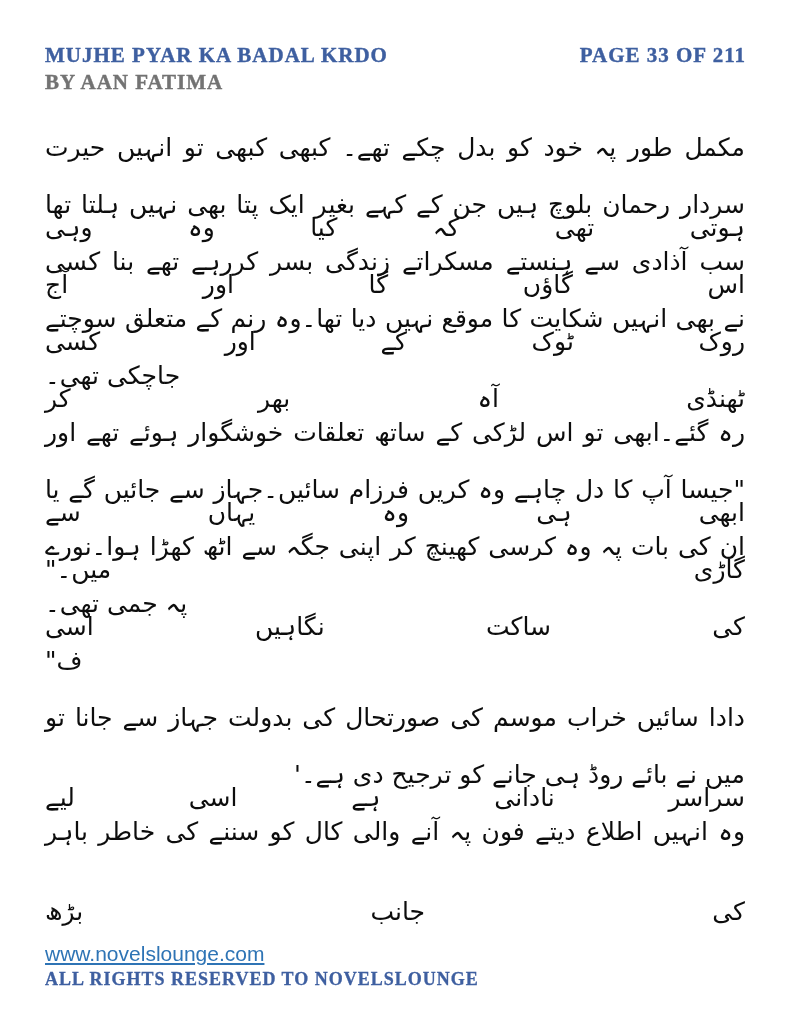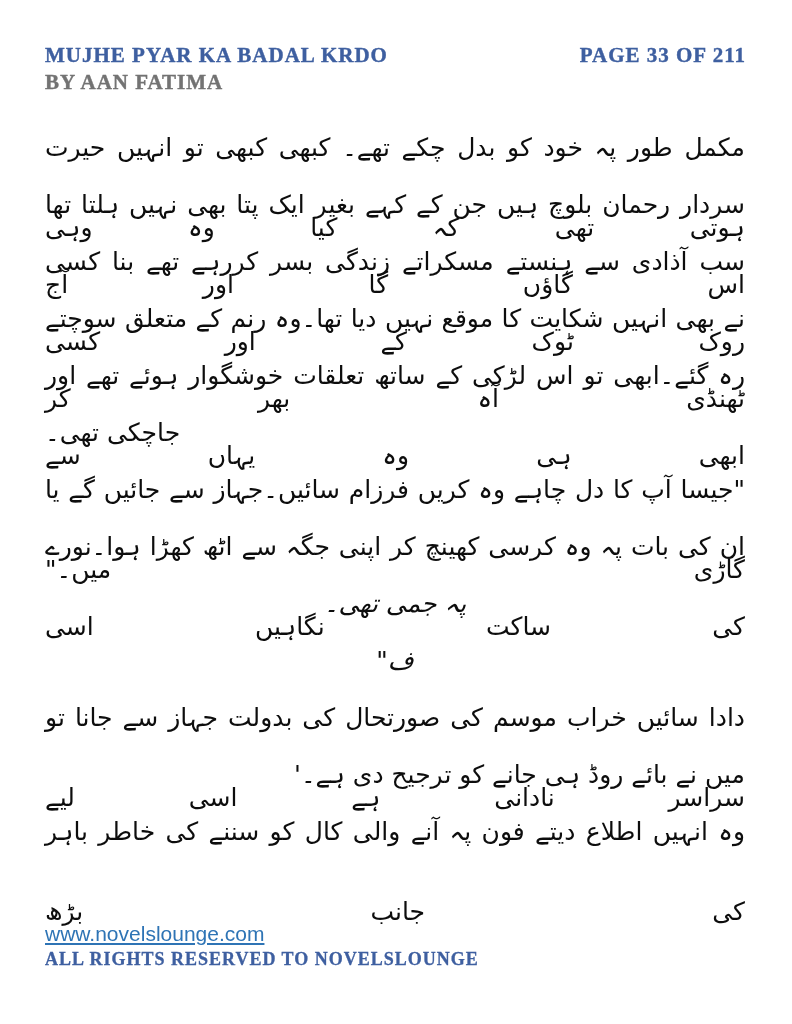"رہ گئے۔ابھی تو اس لڑکی" div.line { order: before "جاچکی تھی۔" -> after "جاچکی تھی۔" }
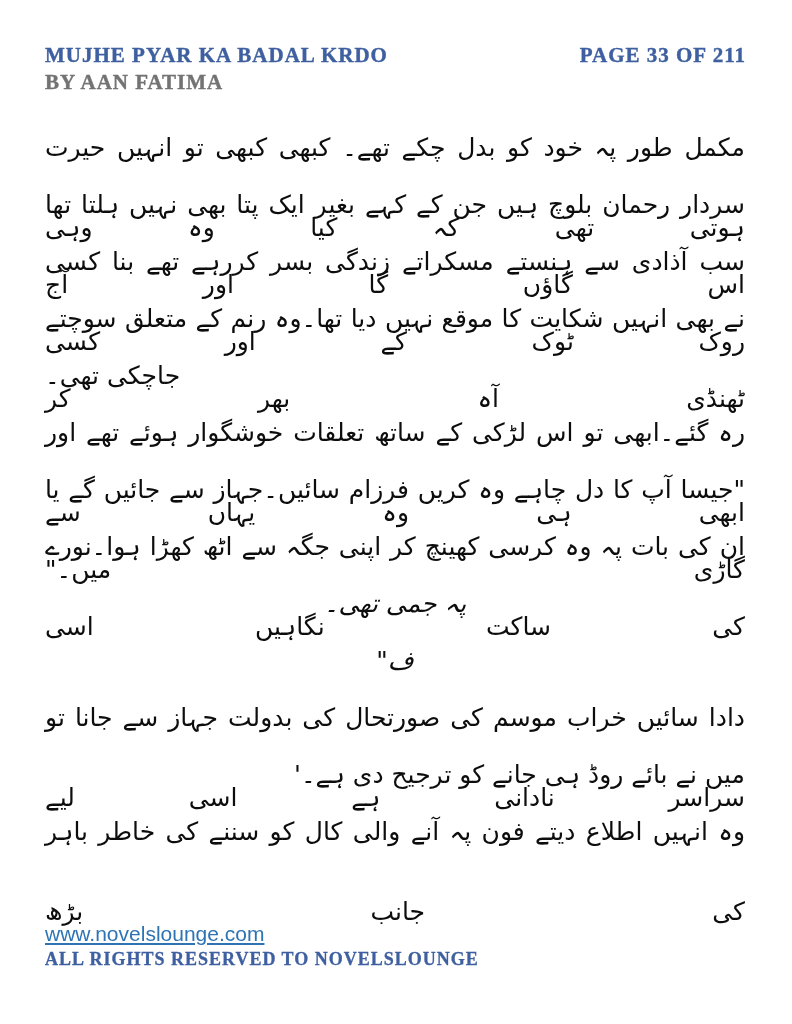"پہ جمی تھی۔" .body-text .line.align-right { font-style: italic -> none; text-align: center -> left }
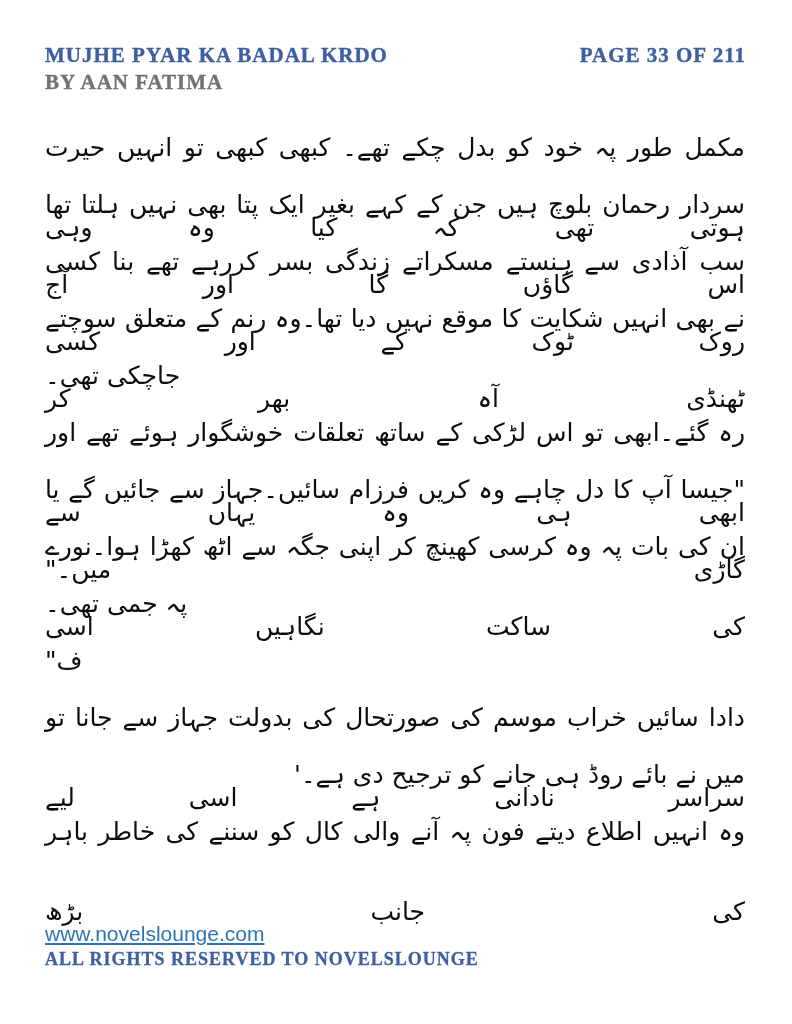"www.novelslounge.com" .page-footer { bottom: 52px -> 32px }
